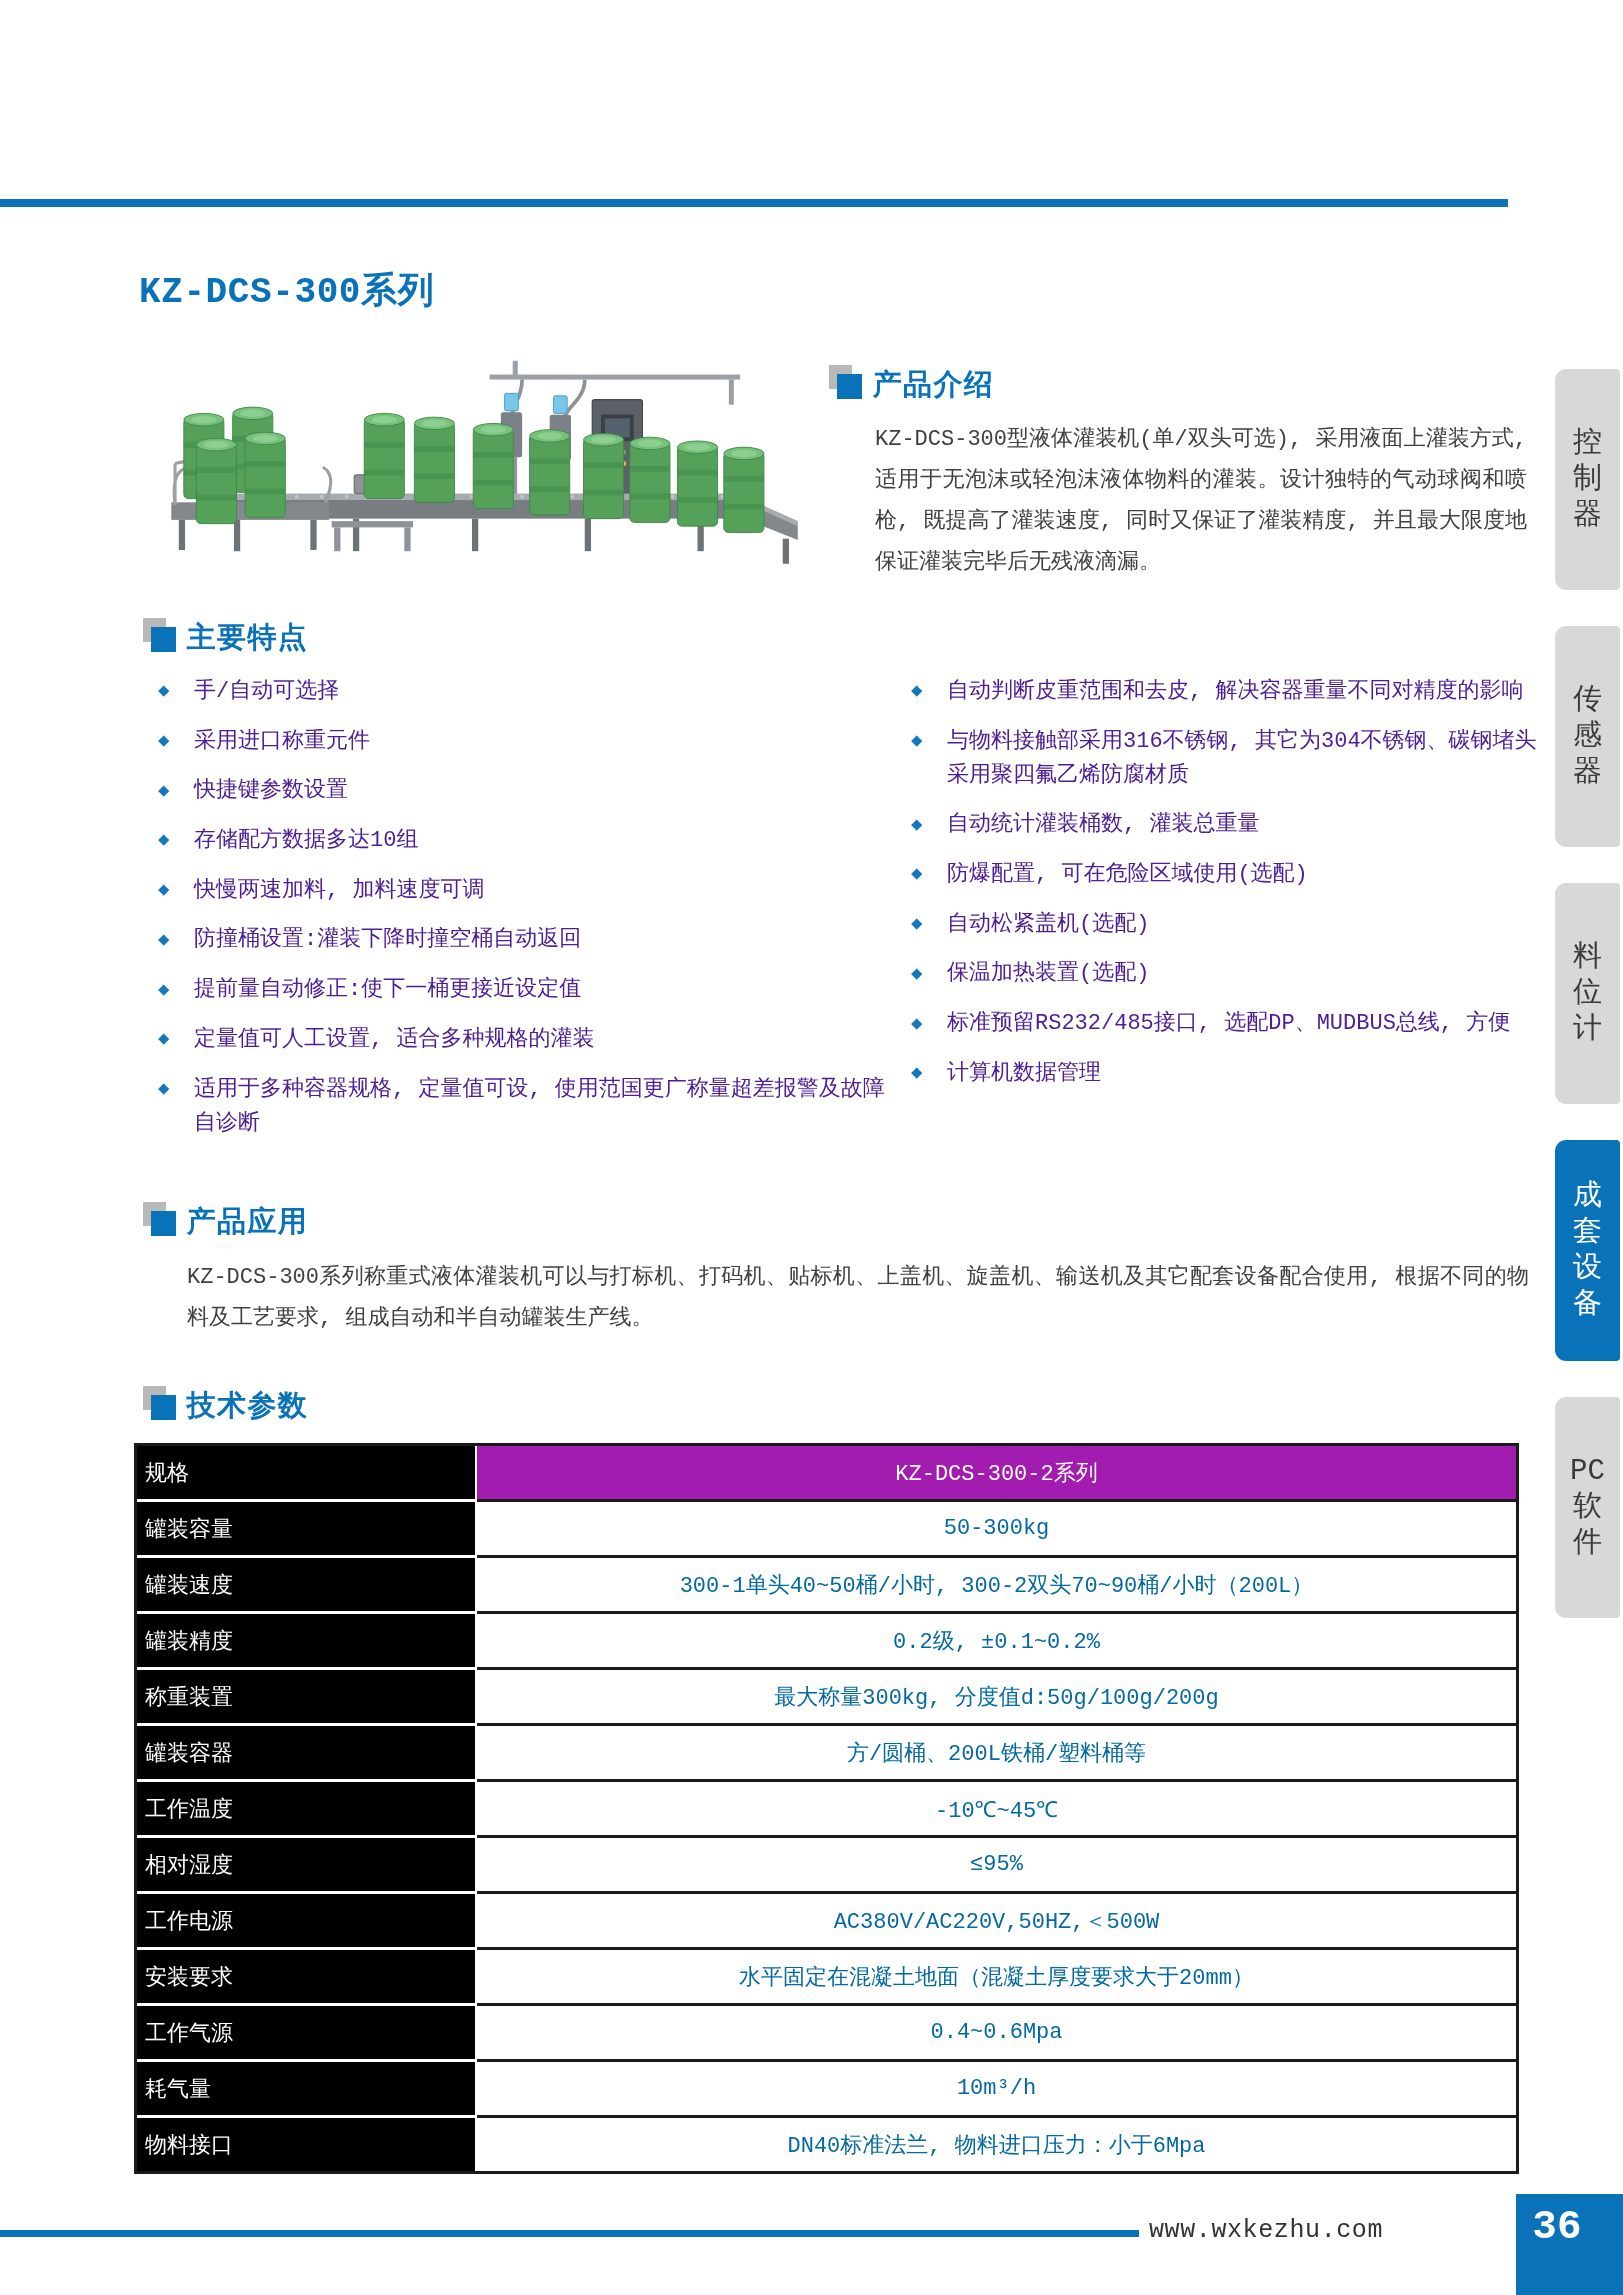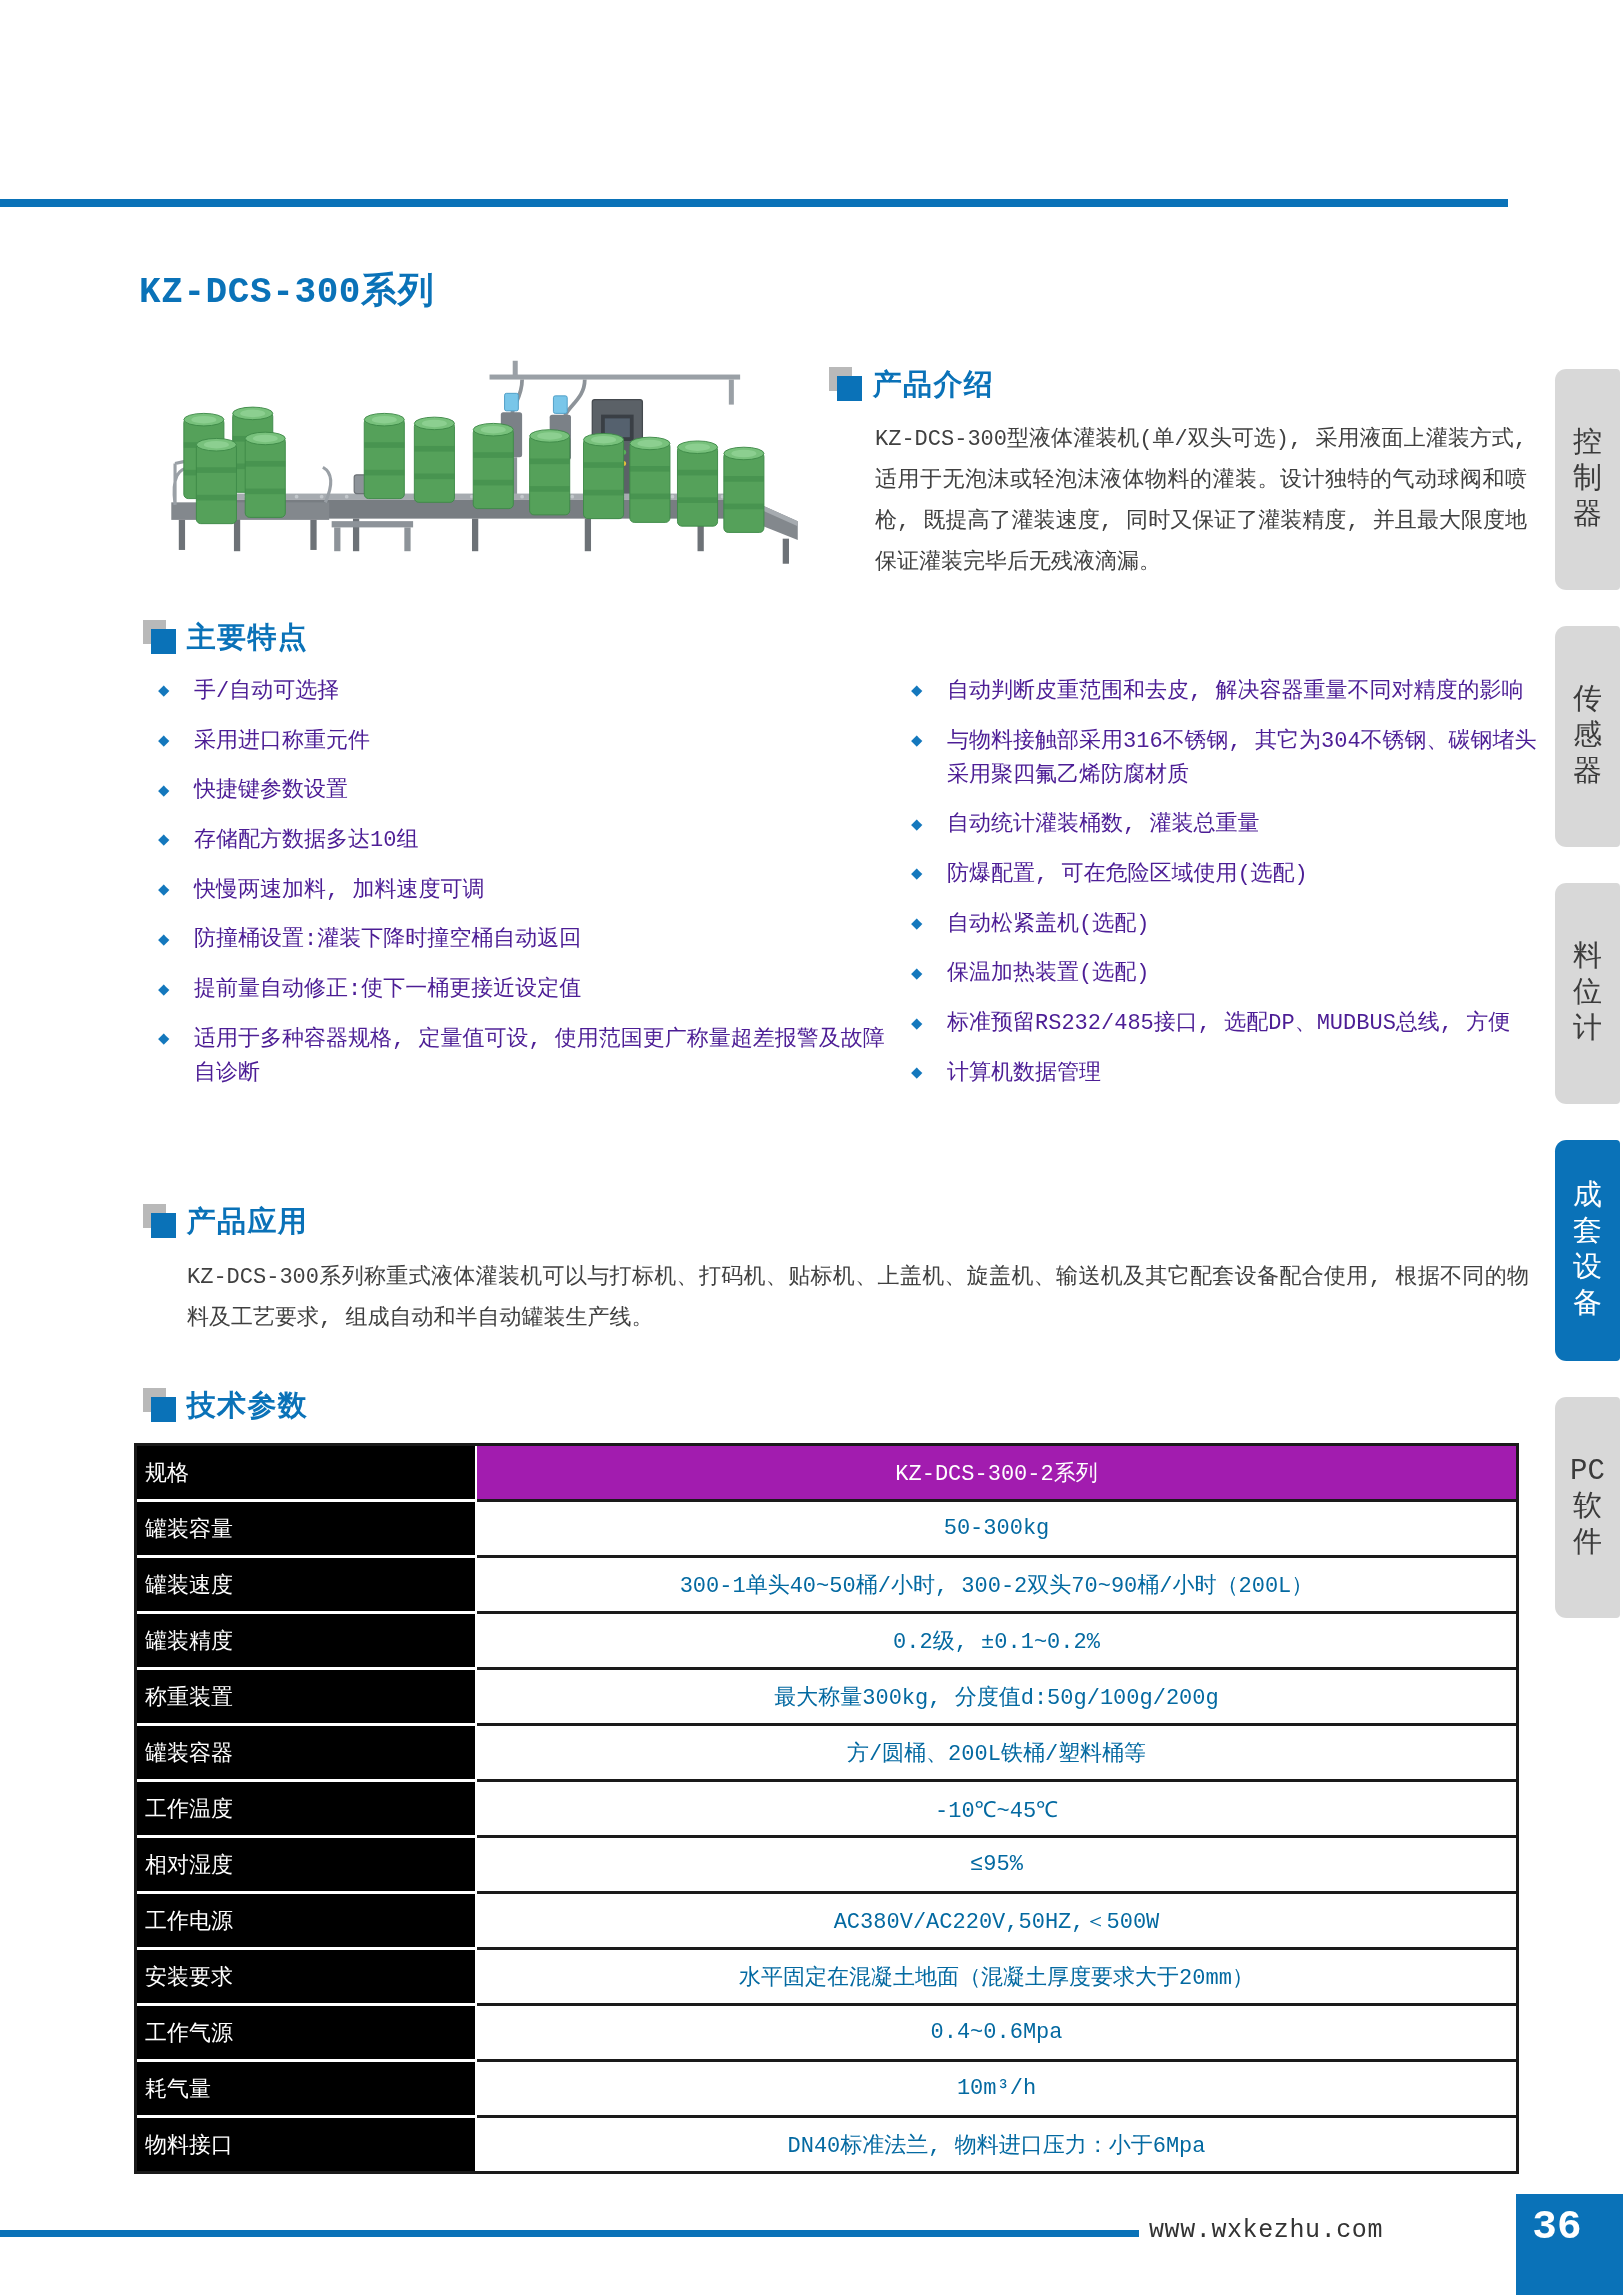"产品介绍" .sec-h { align-items: center -> none }
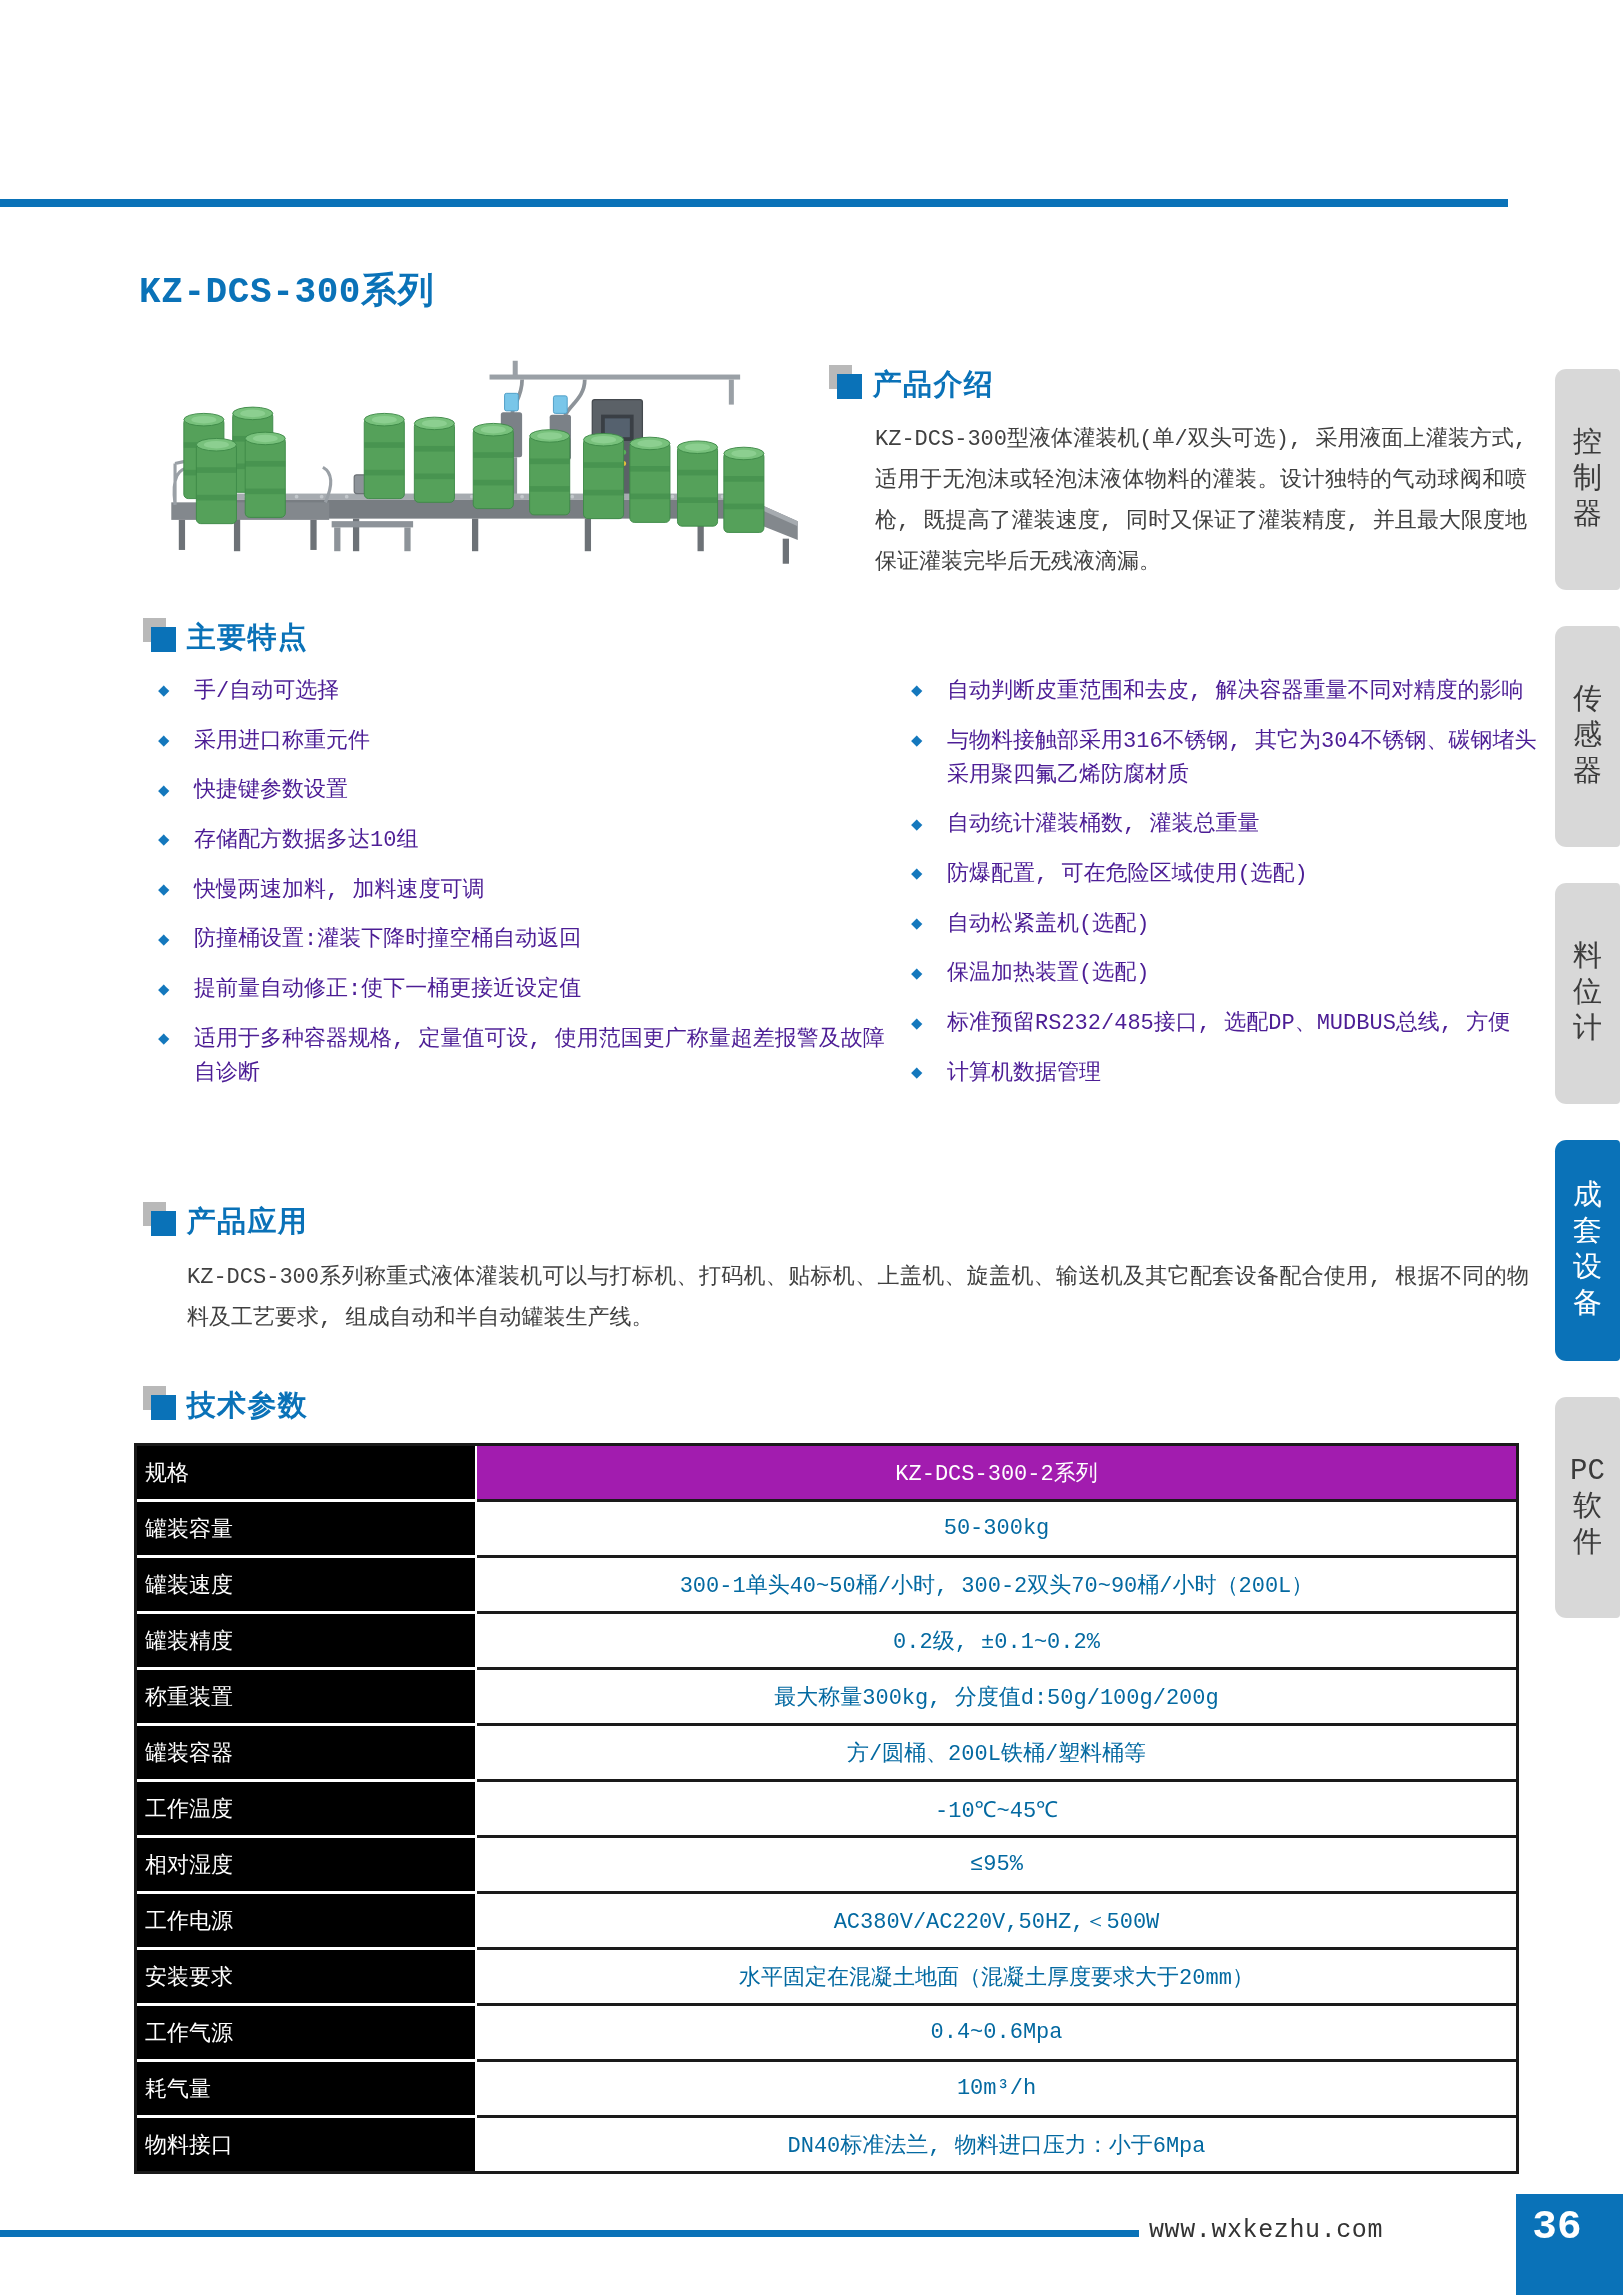"定量值可人工设置, 适合多种规格的灌装" li { html: none -> <li>定量值可人工设置, 适合多种规格的灌装</li> }
